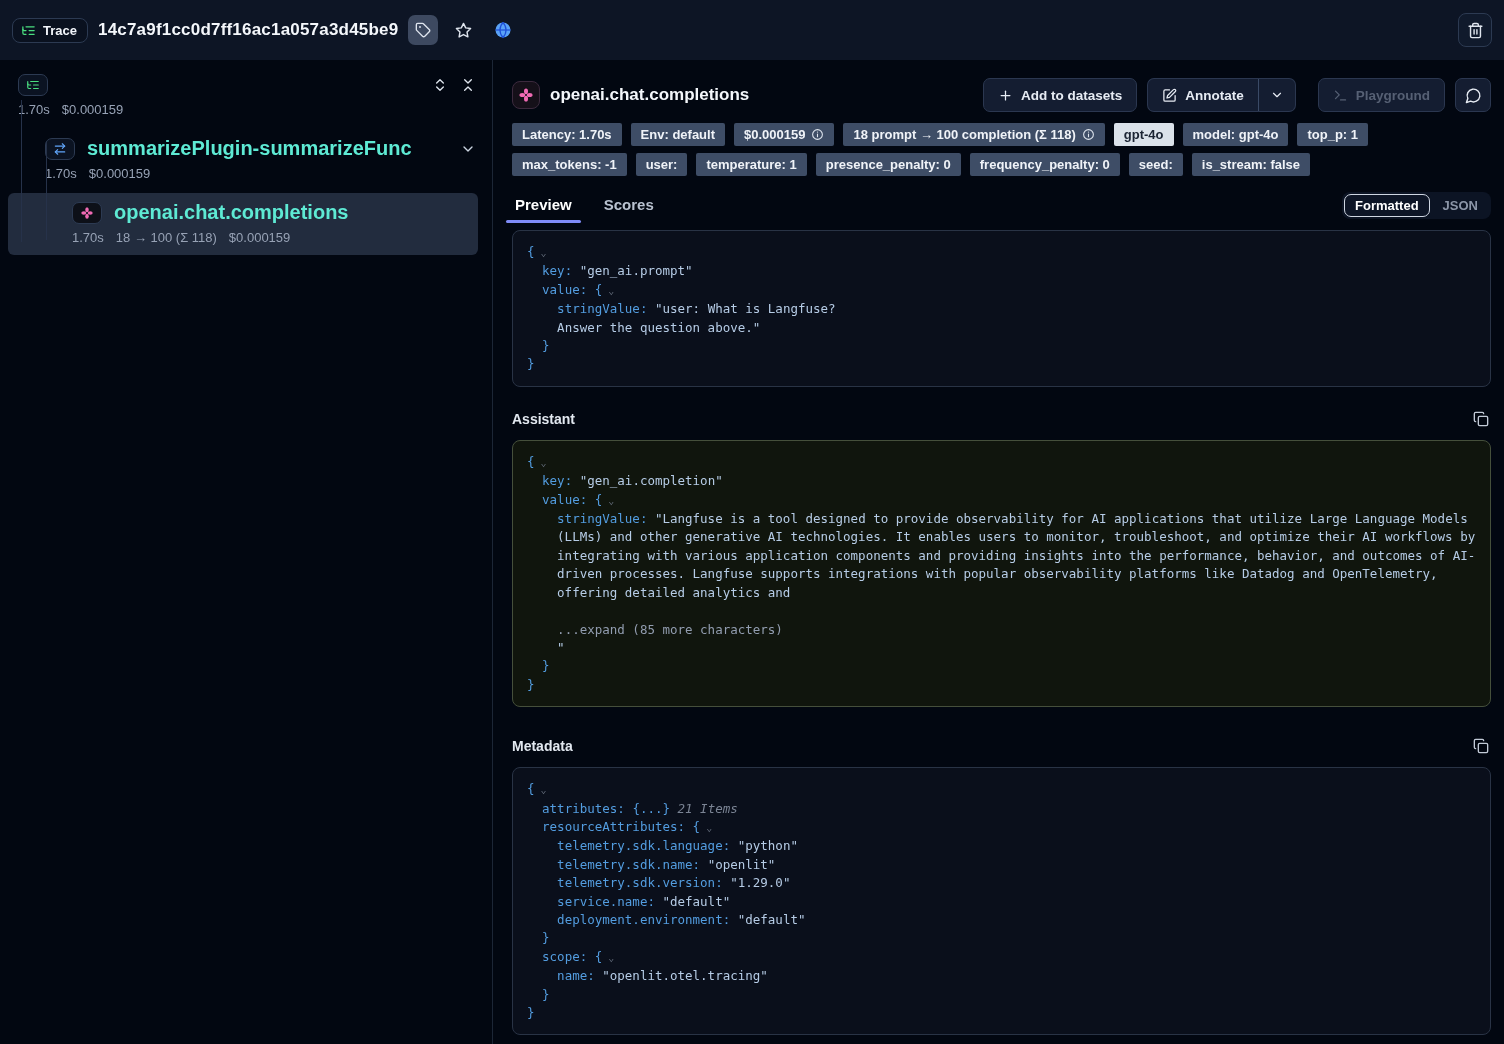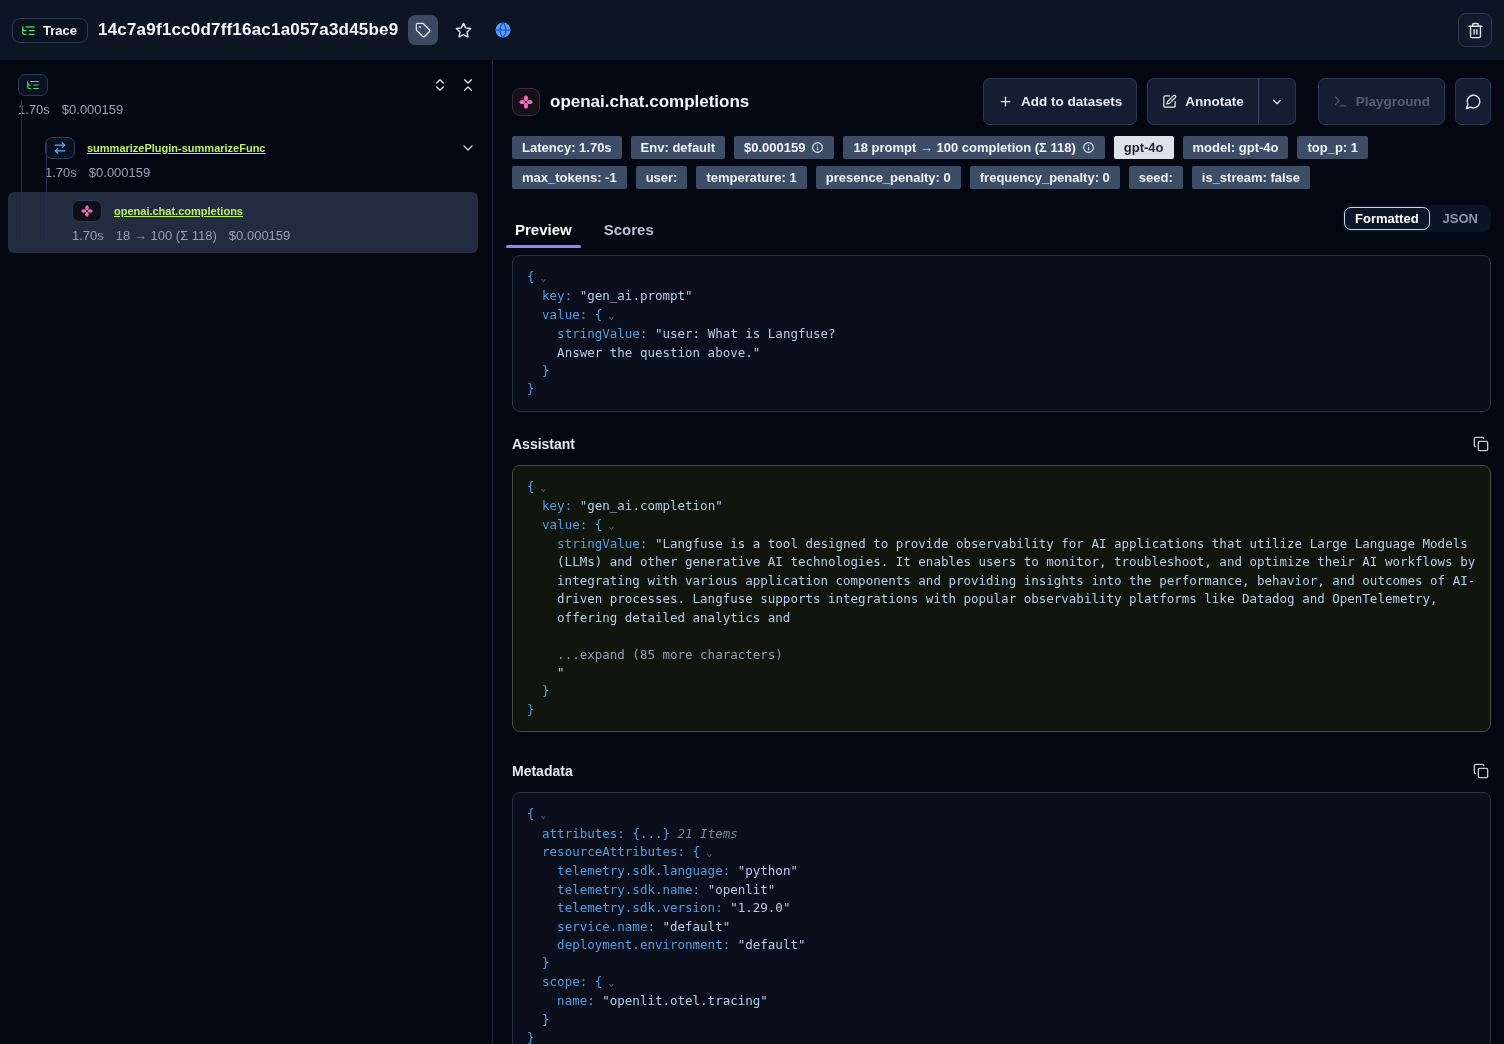"Add to datasets" .btn { height: 47px -> 34px }
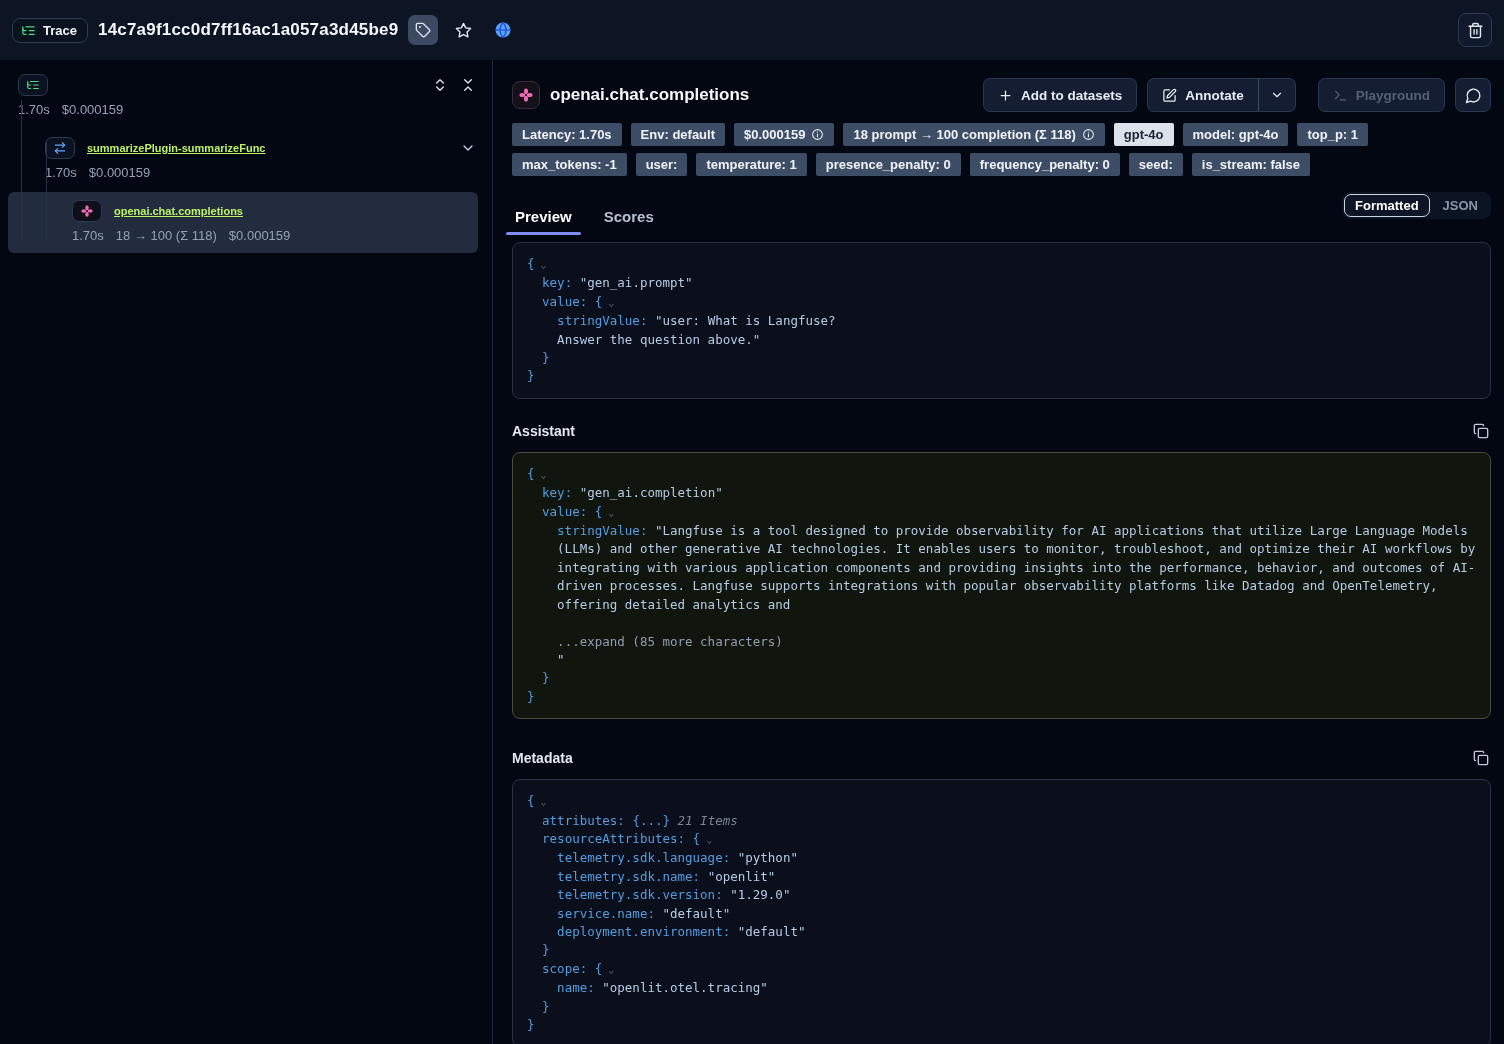"summarizePlugin-summarizeFunc" .t-name { color: #bef264 -> #5eead4; font-size: 11px -> 20px; text-decoration: underline -> none }
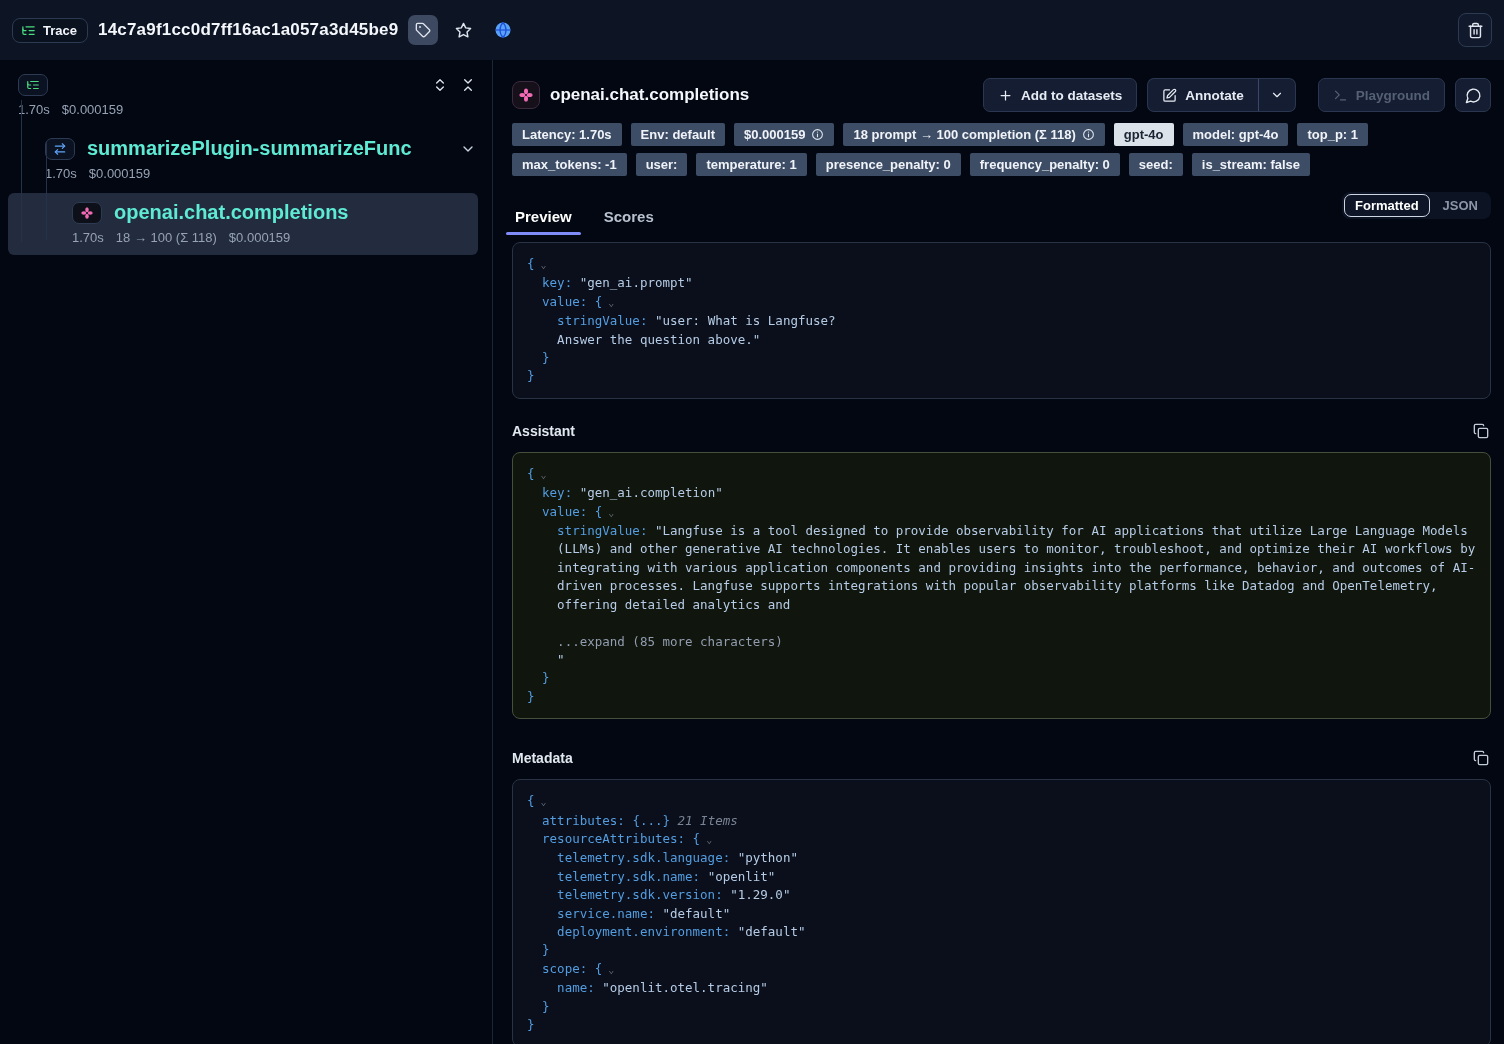"Formatted" .fmt-toggle { margin-bottom: 16px -> 4px }
